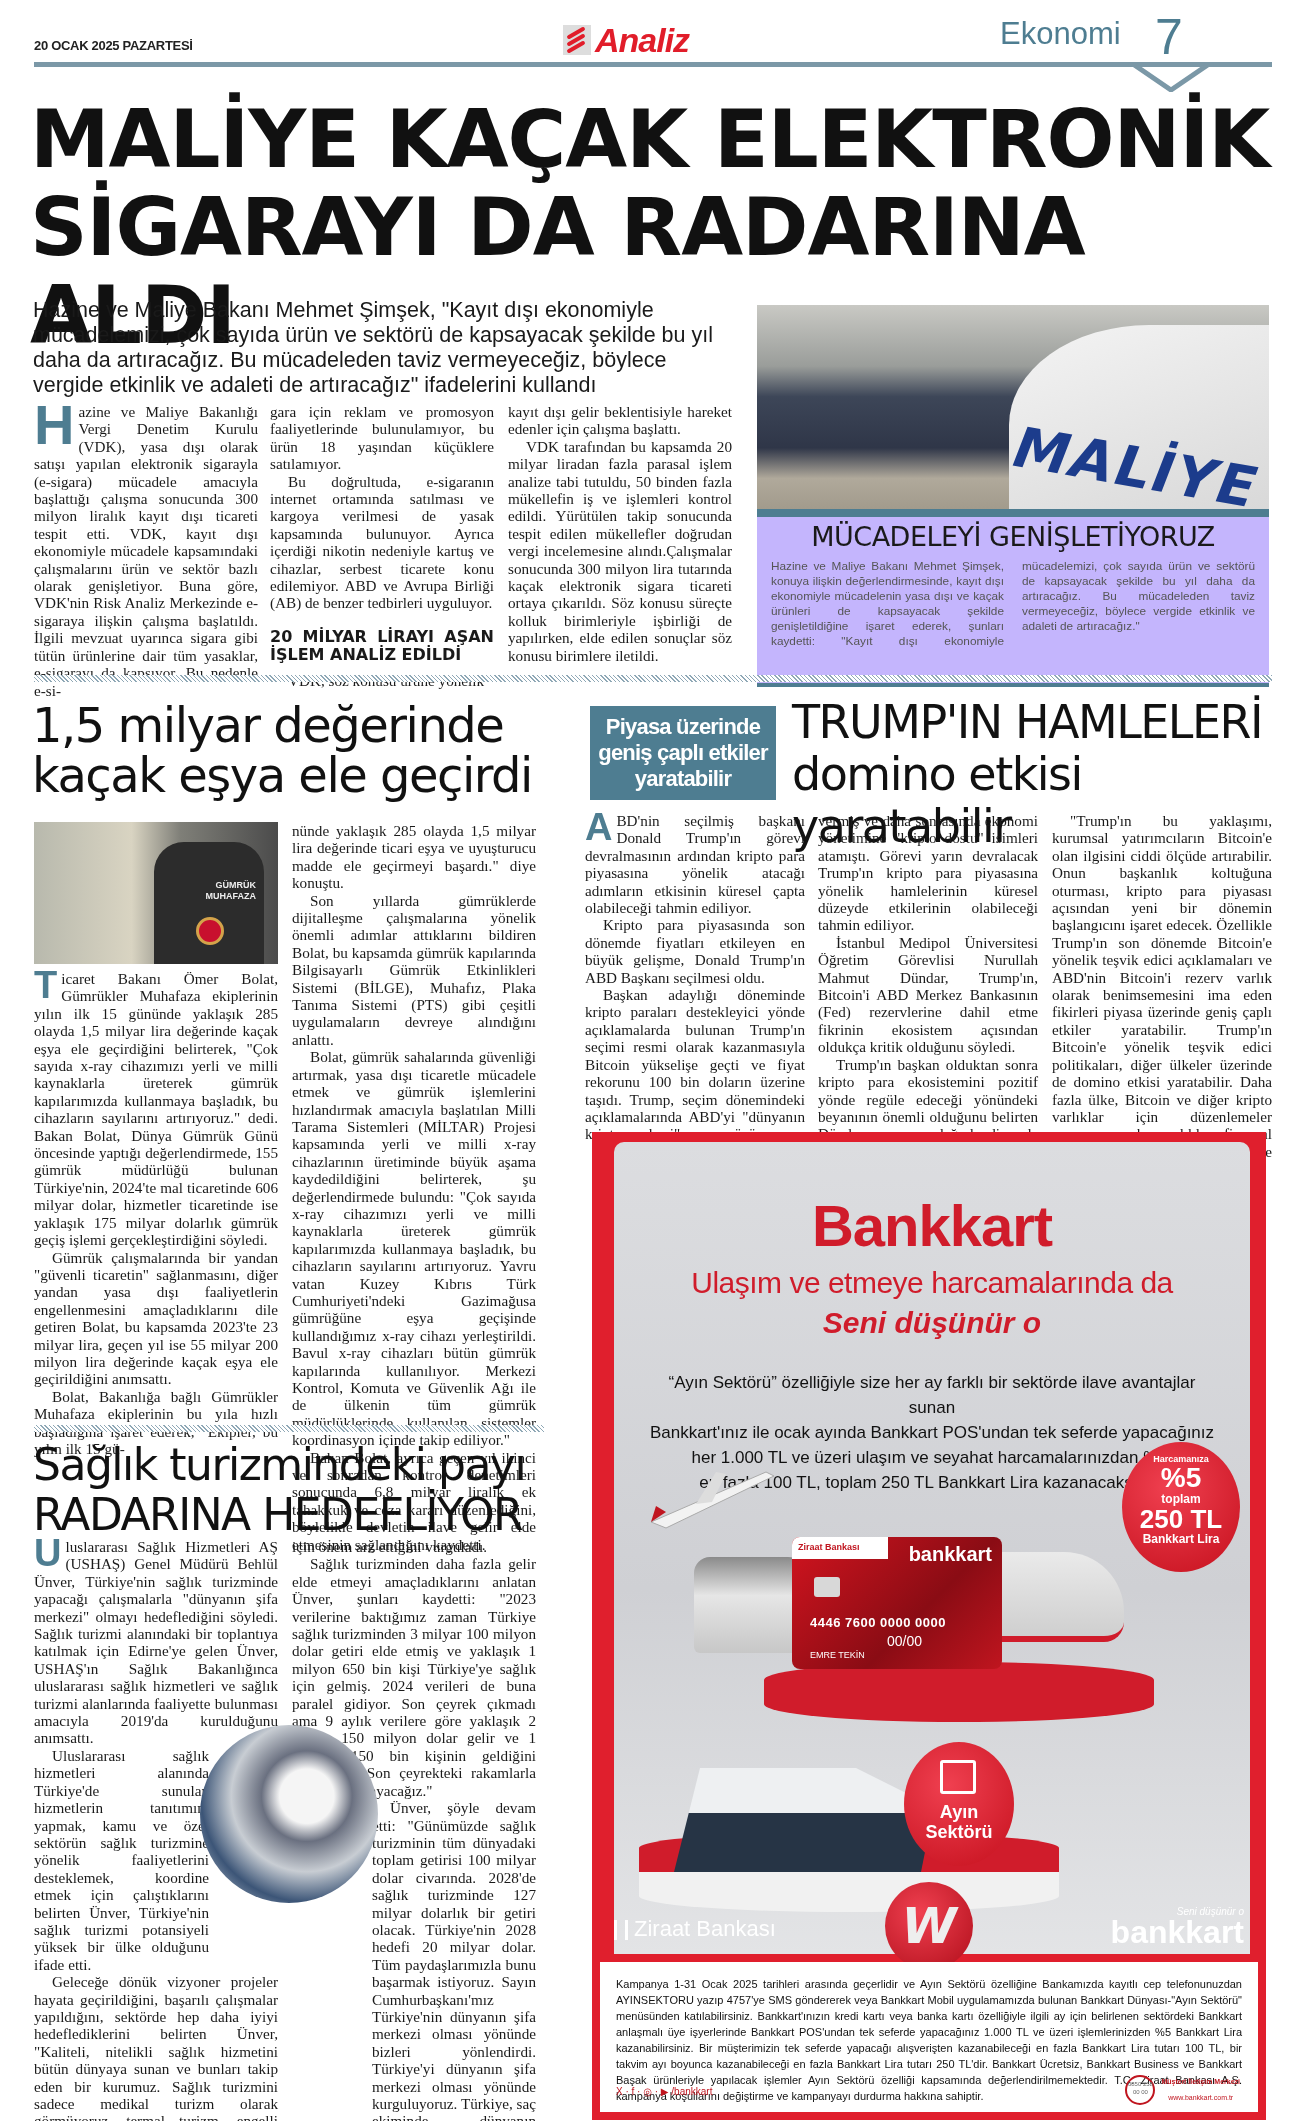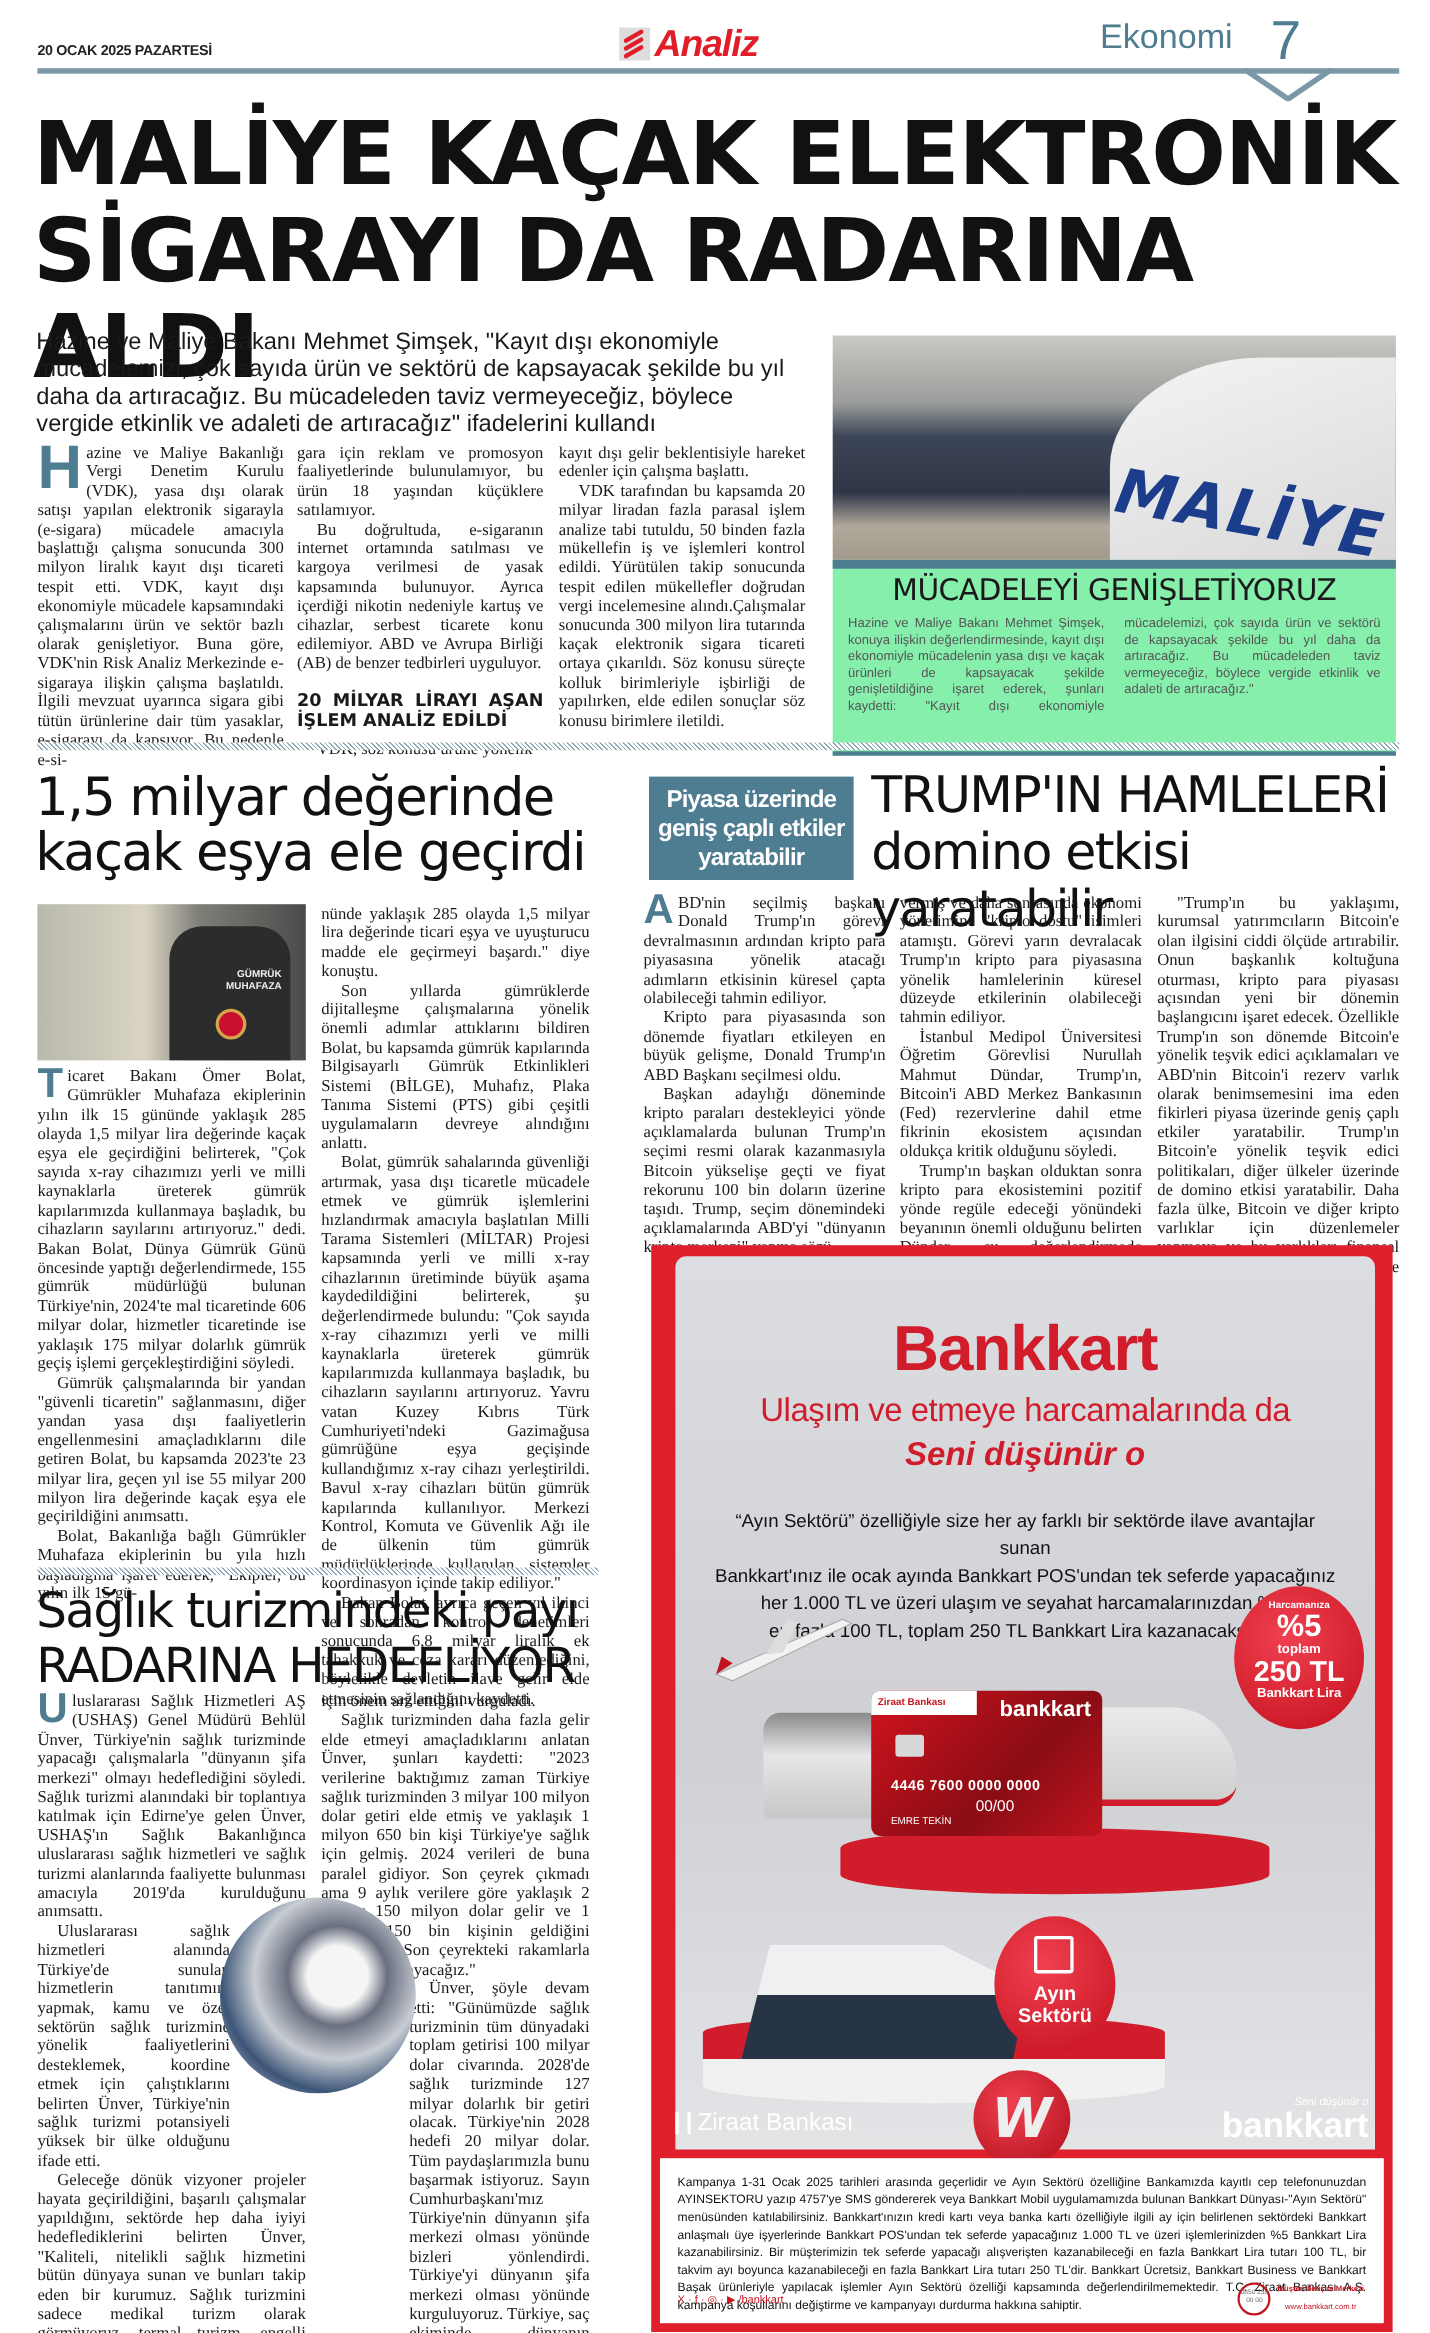"MÜCADELEYİ GENİŞLETİYORUZ" .infobox { background: #86efac -> #c4b5fd }
